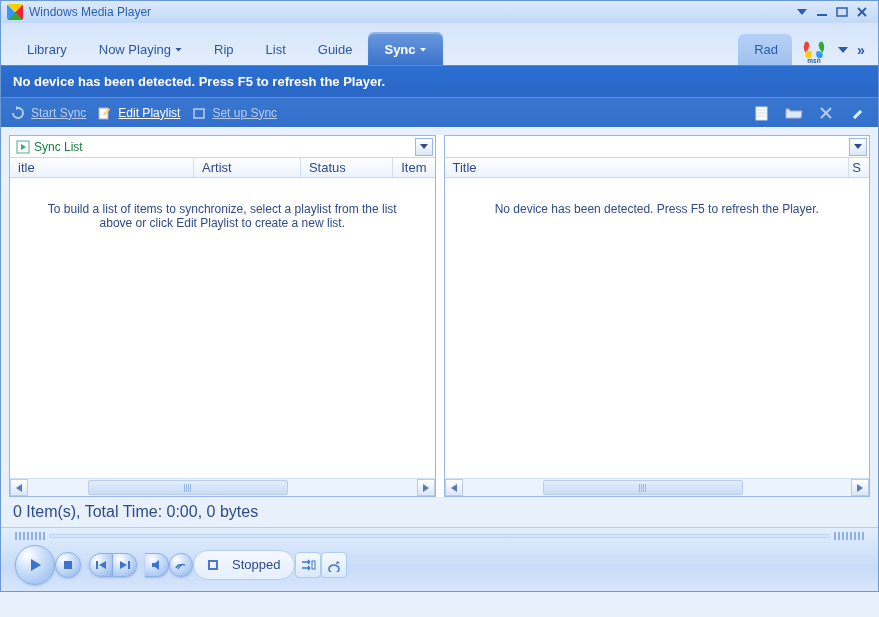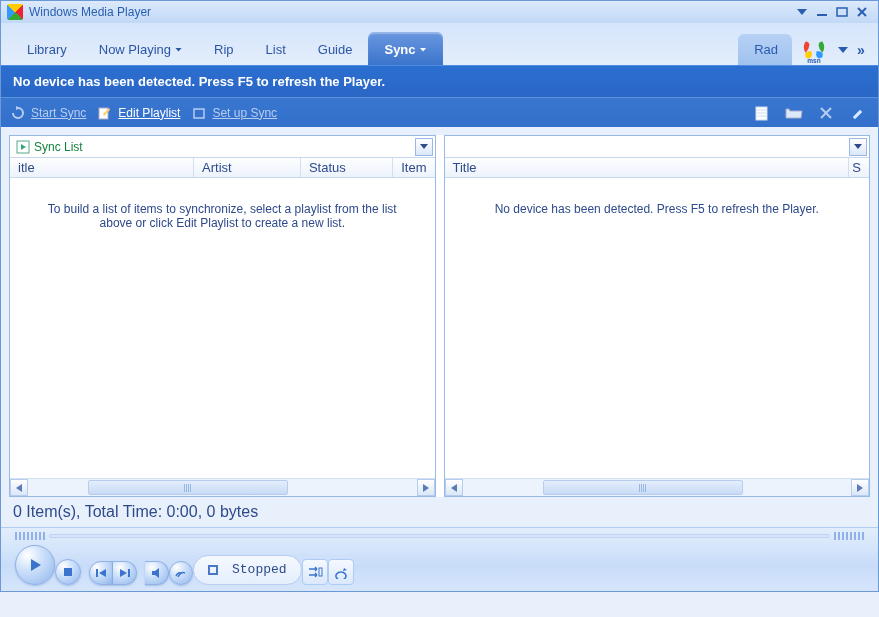"Stopped" .ctrls { align-items: flex-end -> center; font-family: Liberation Mono, monospace -> none }
